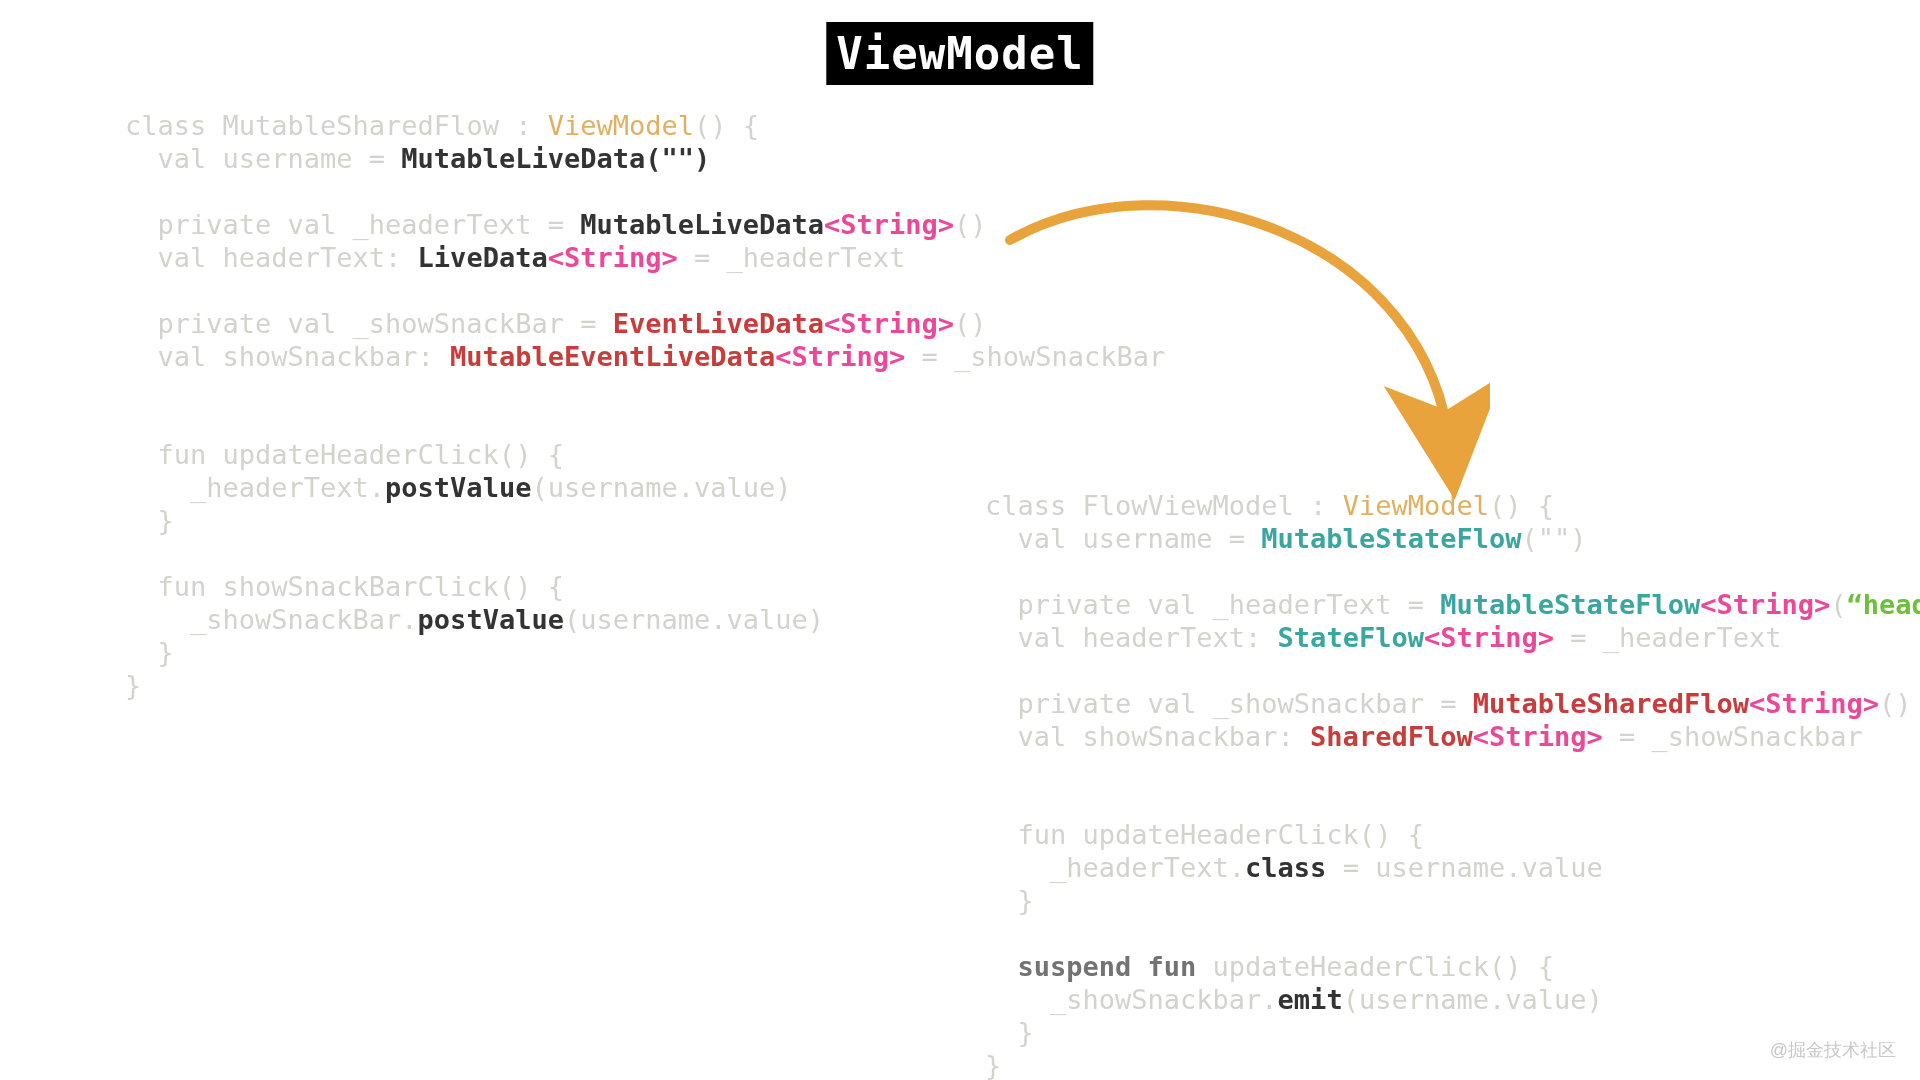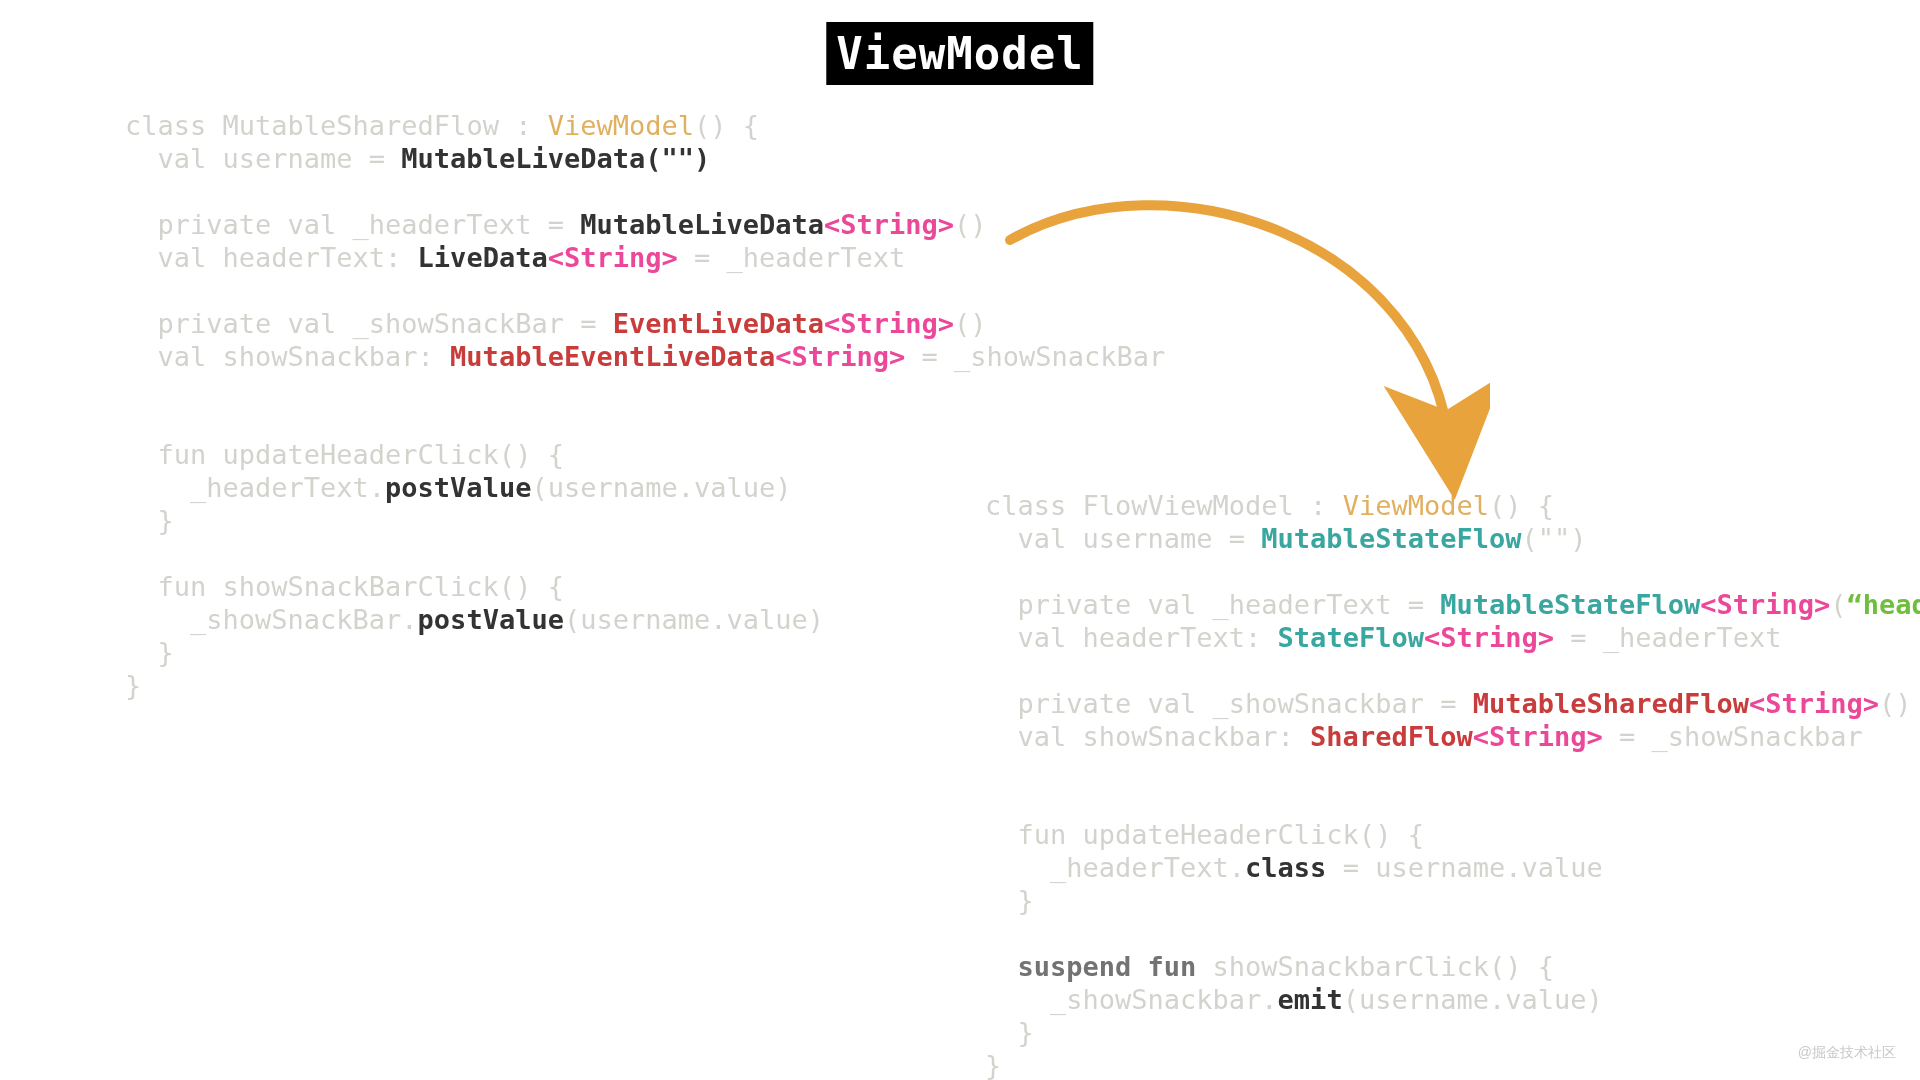"showSnackbarClick() {" span.dim { text: showSnackbarClick -> updateHeaderClick }
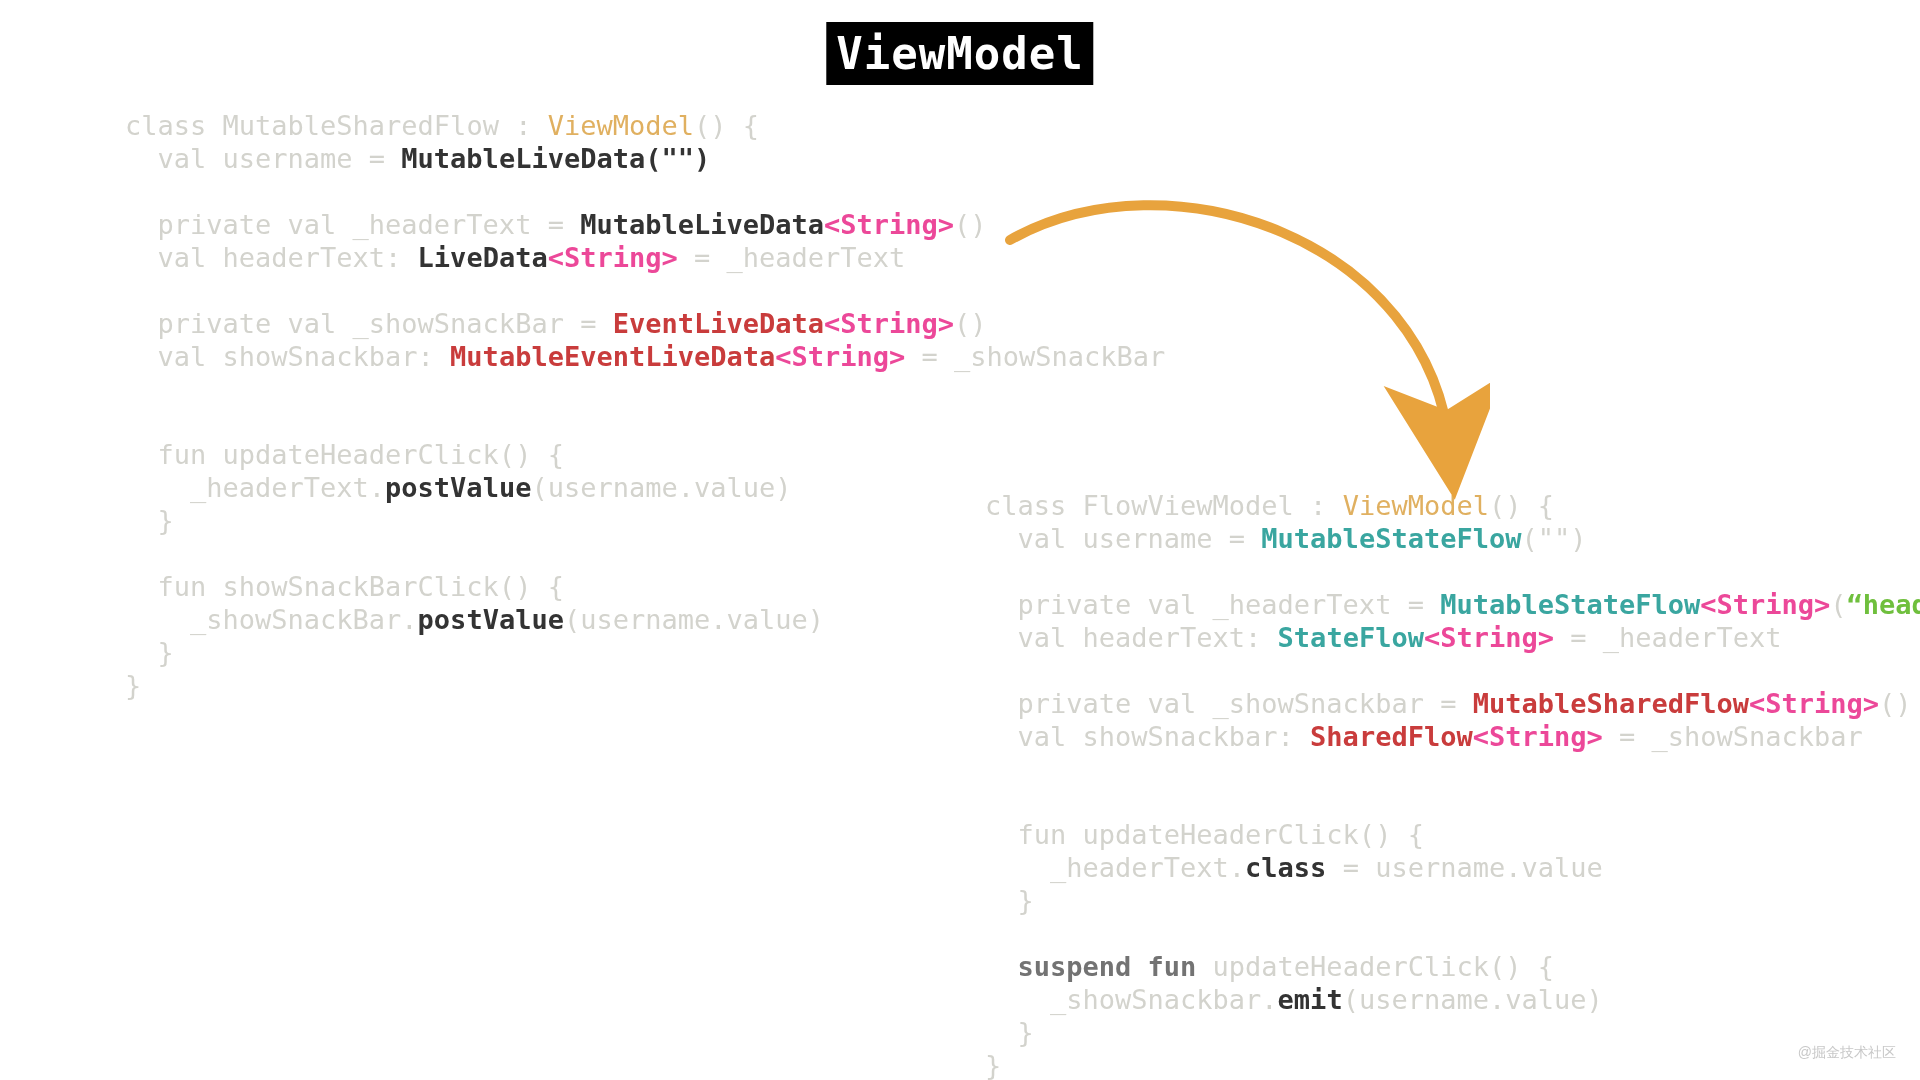"@掘金技术社区" .watermark { font-size: 14px -> 18px }
